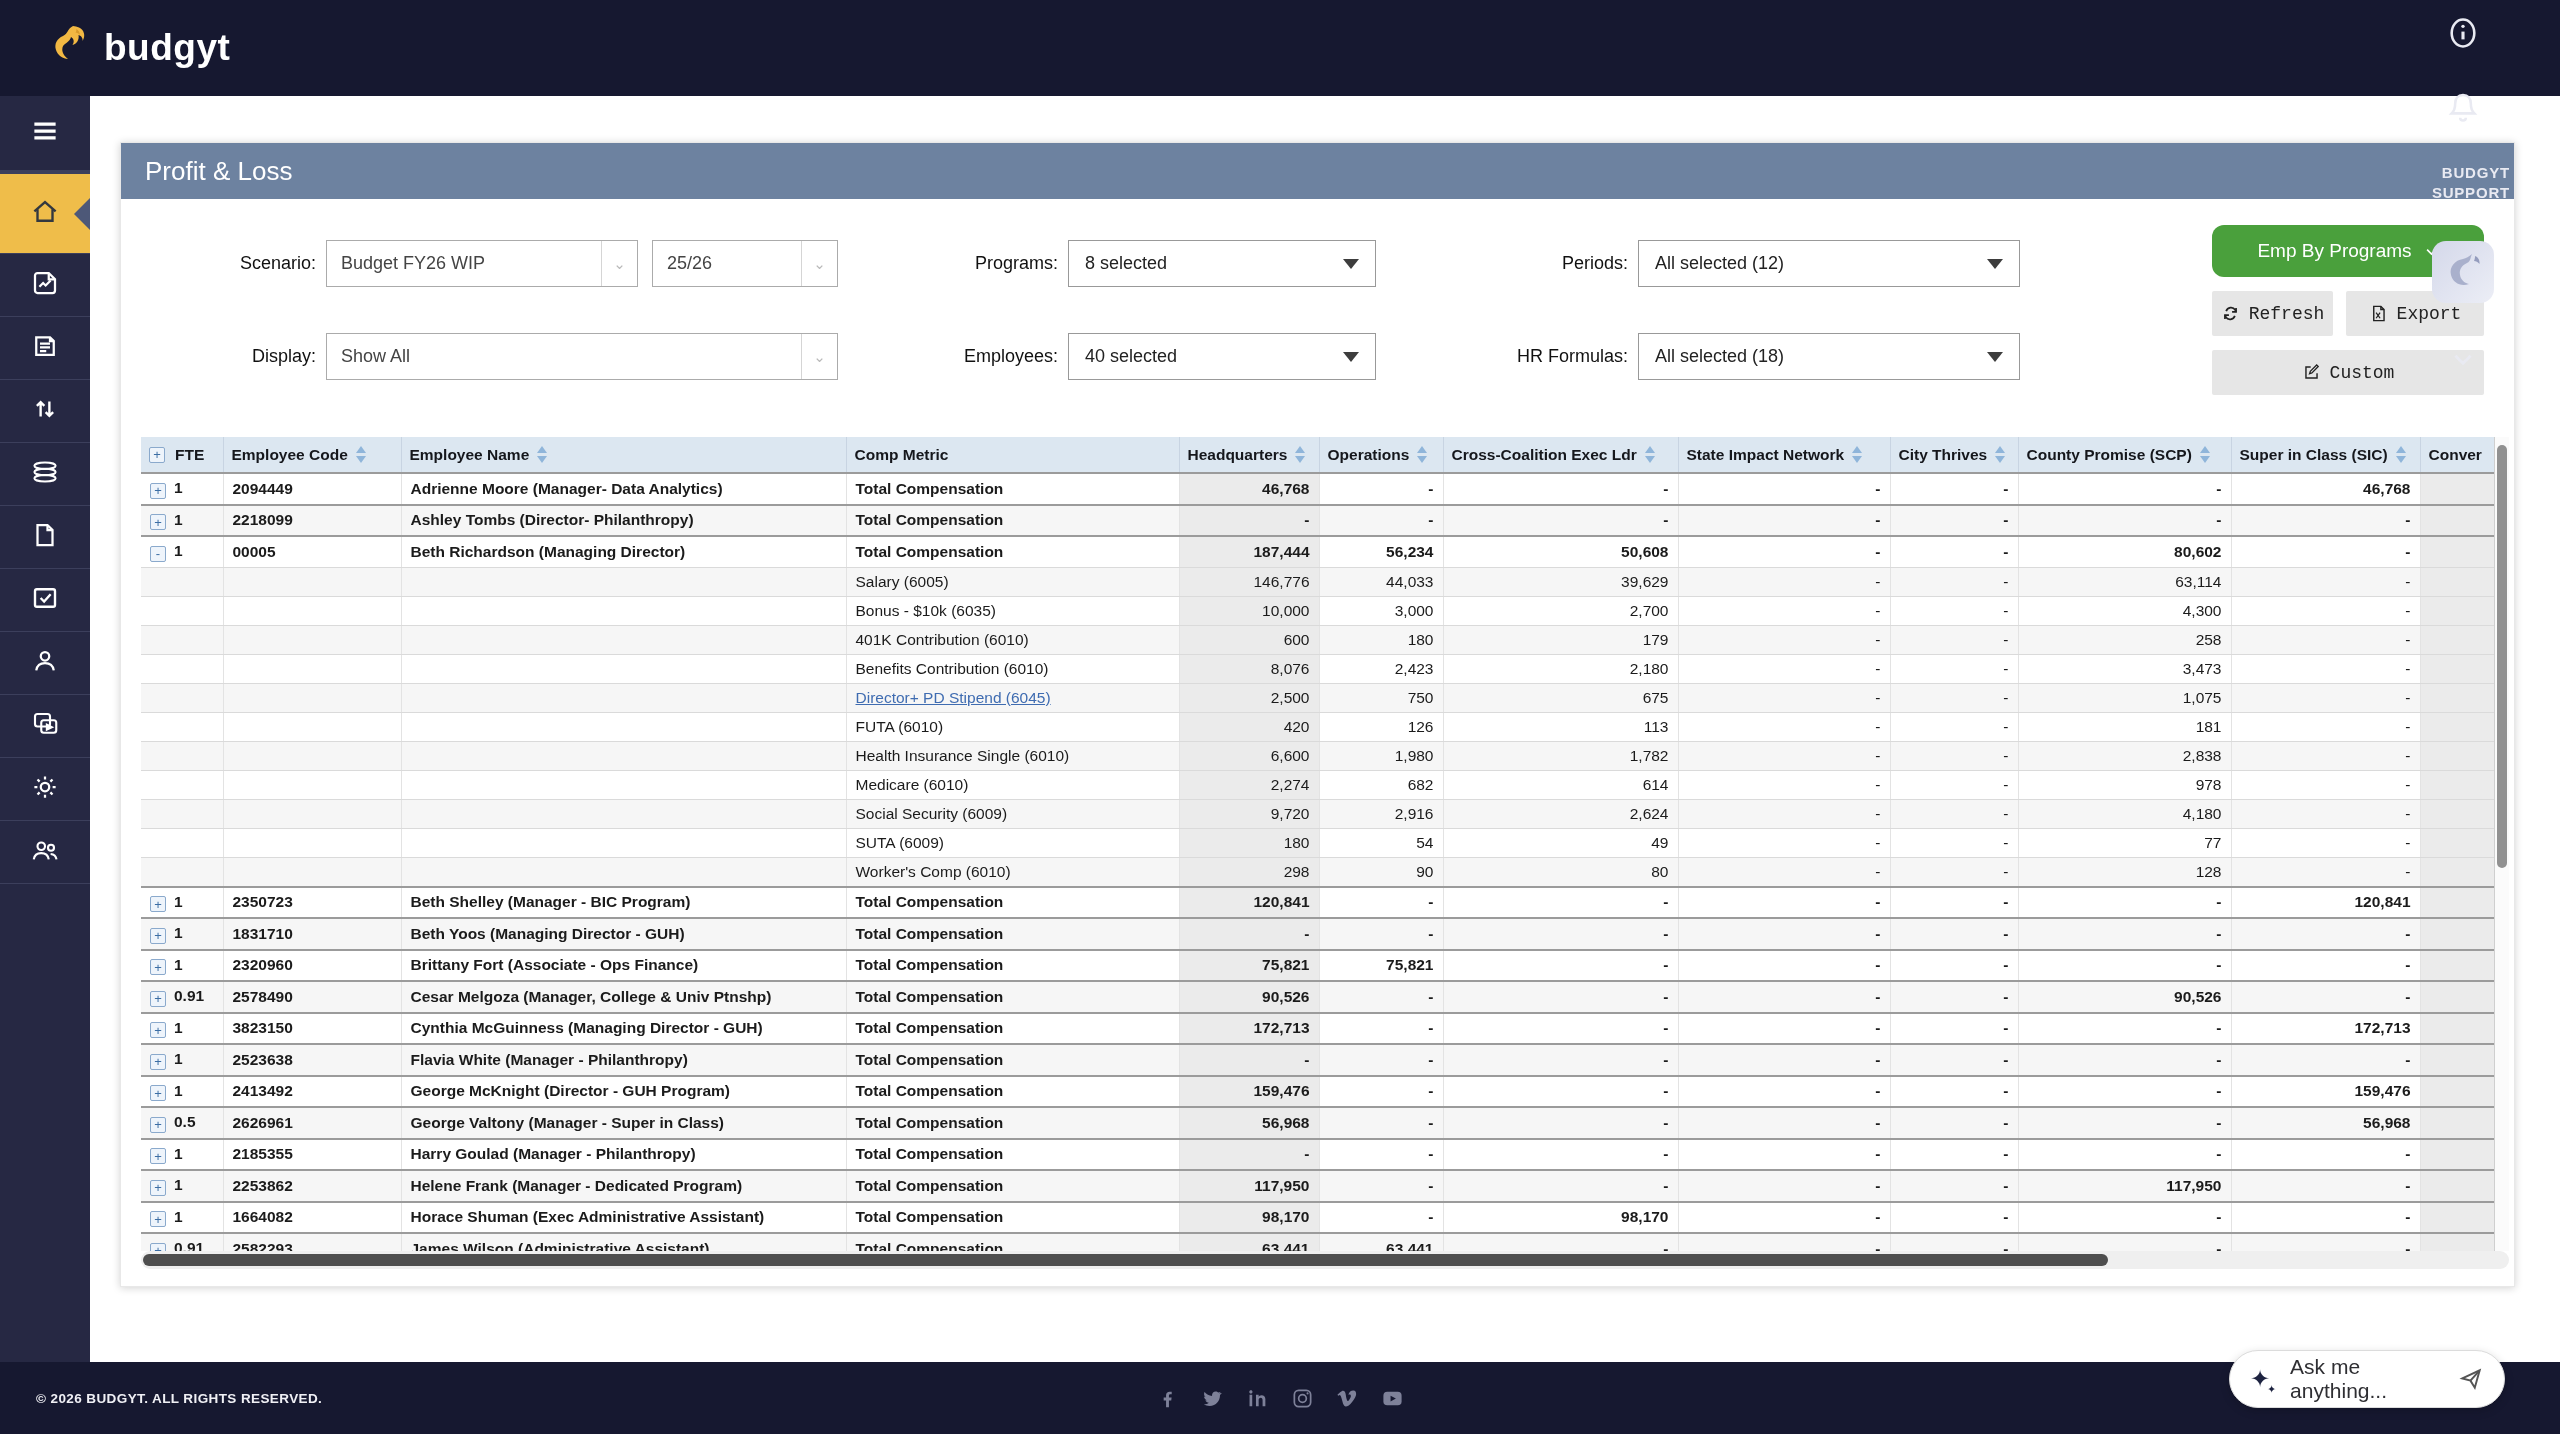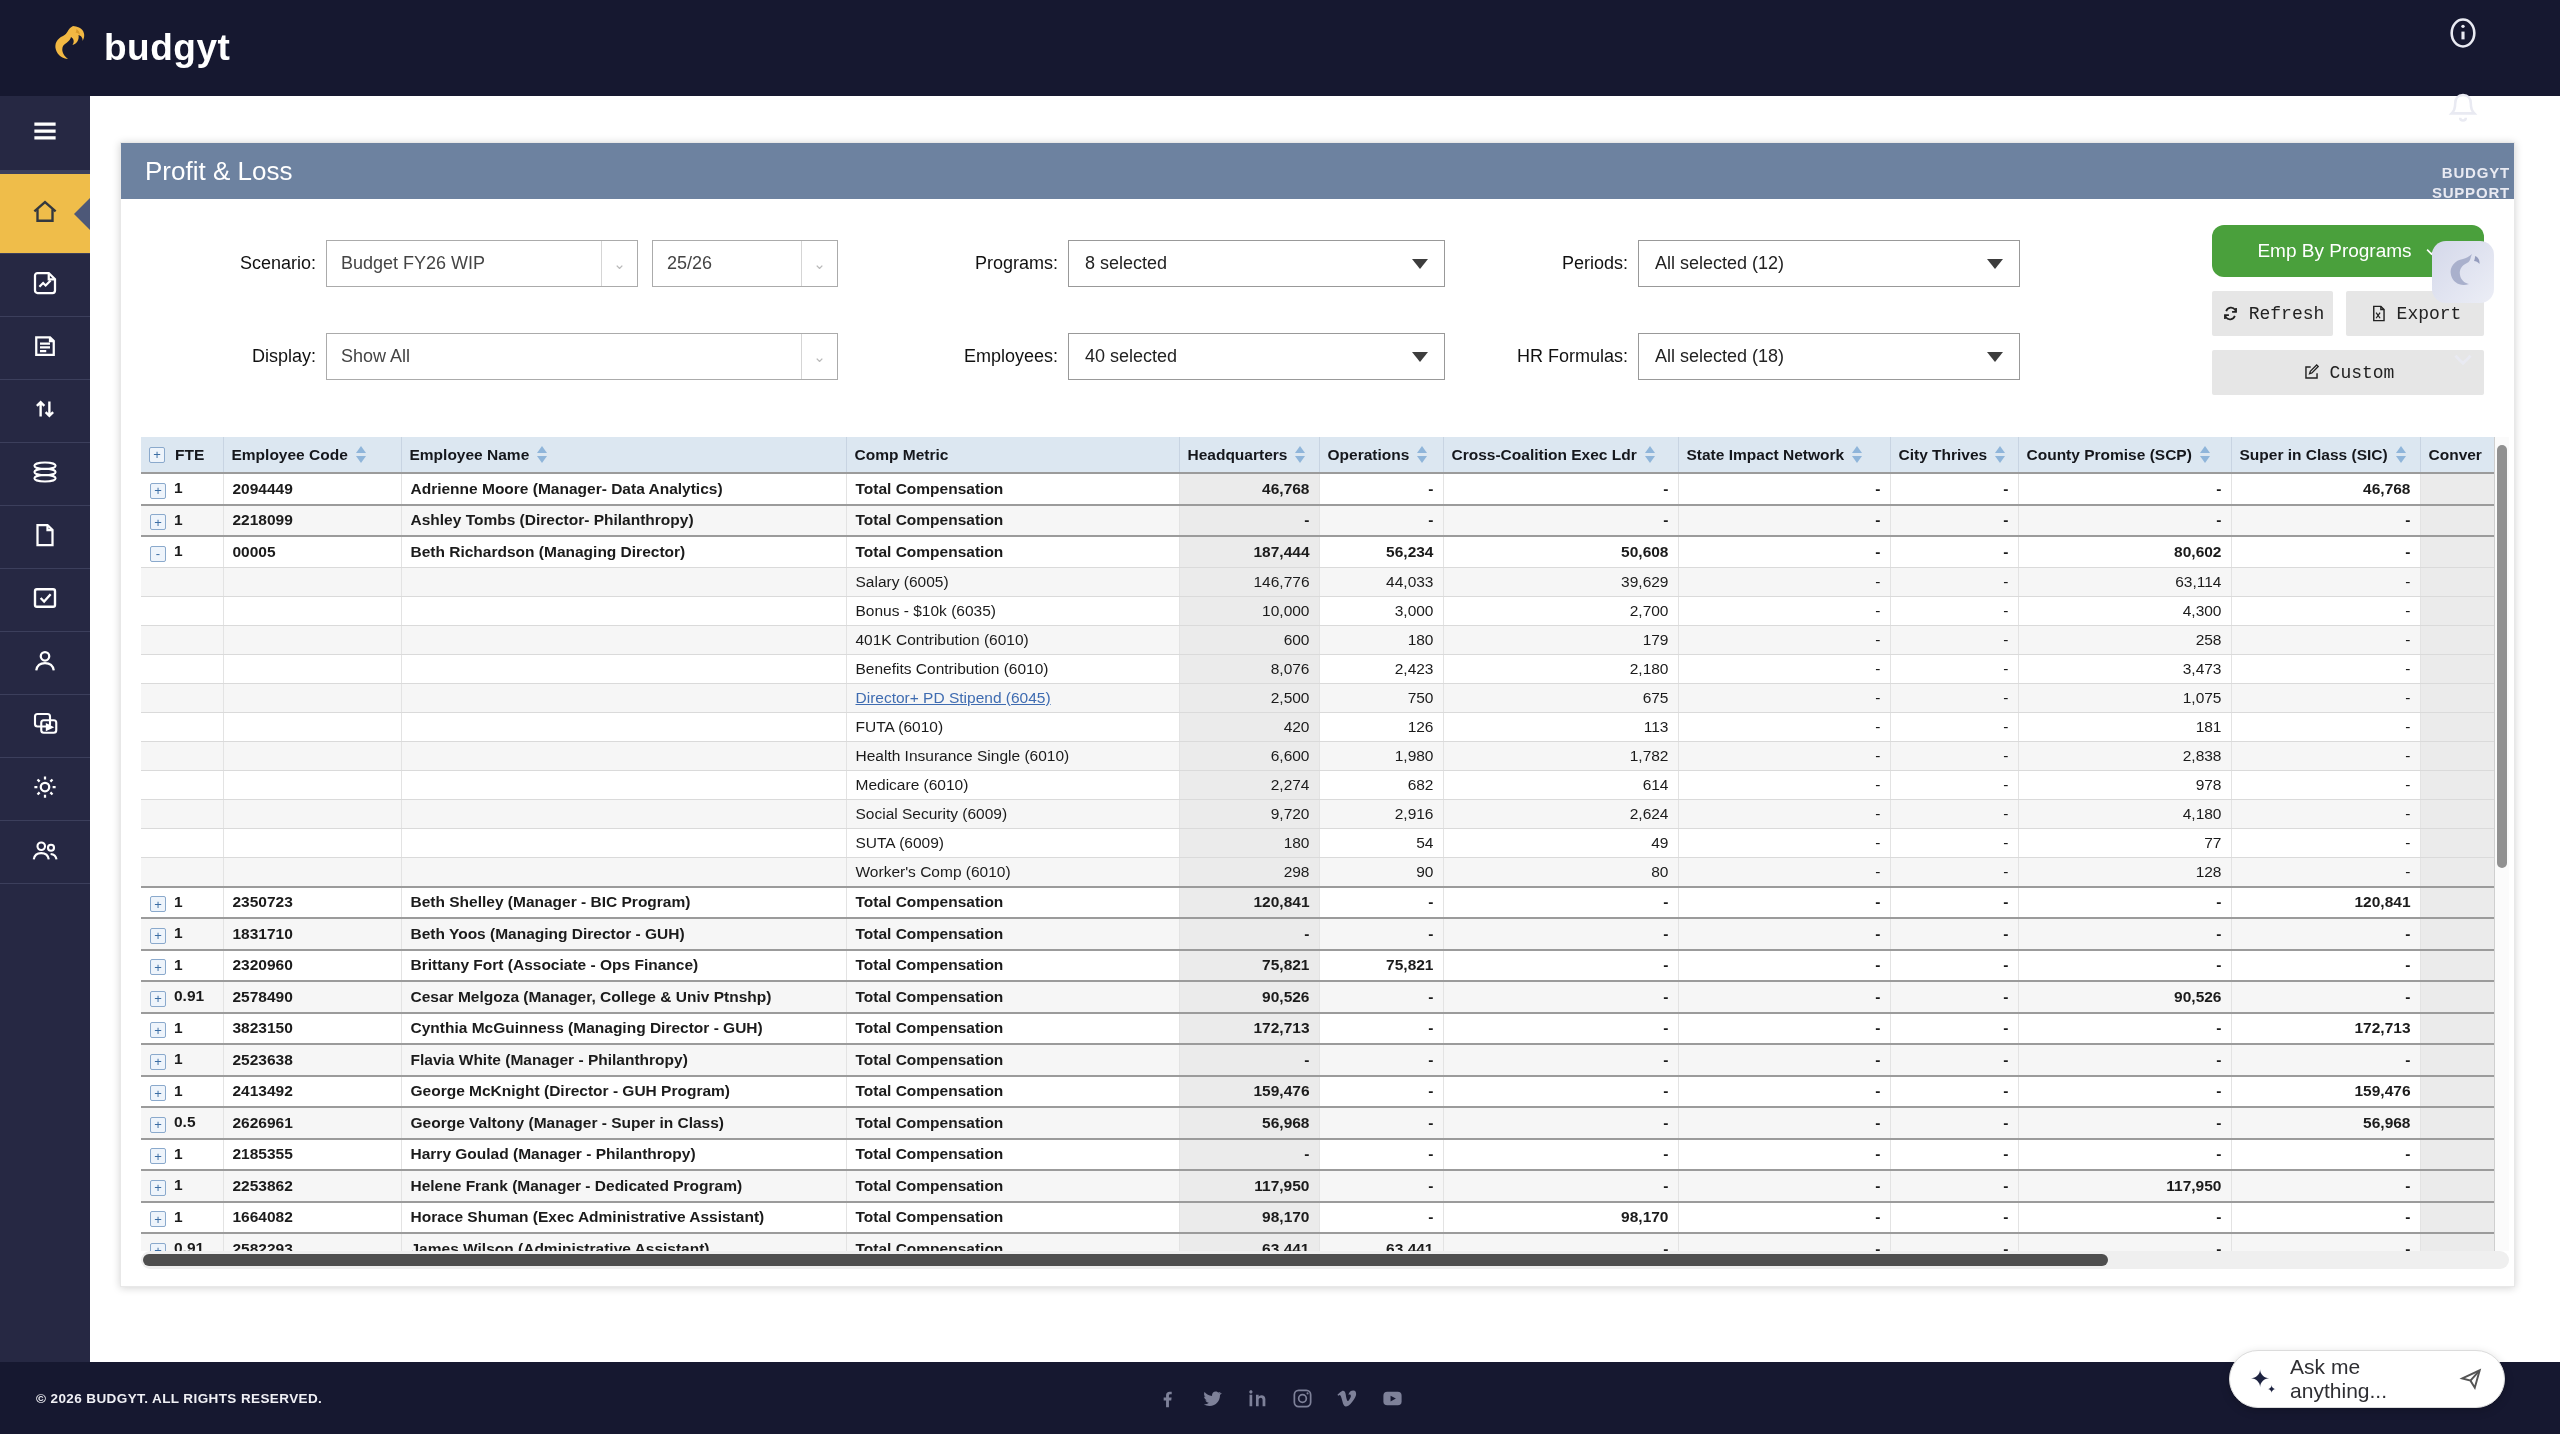"8 selected" .dd.programs { width: 377px -> 308px }
